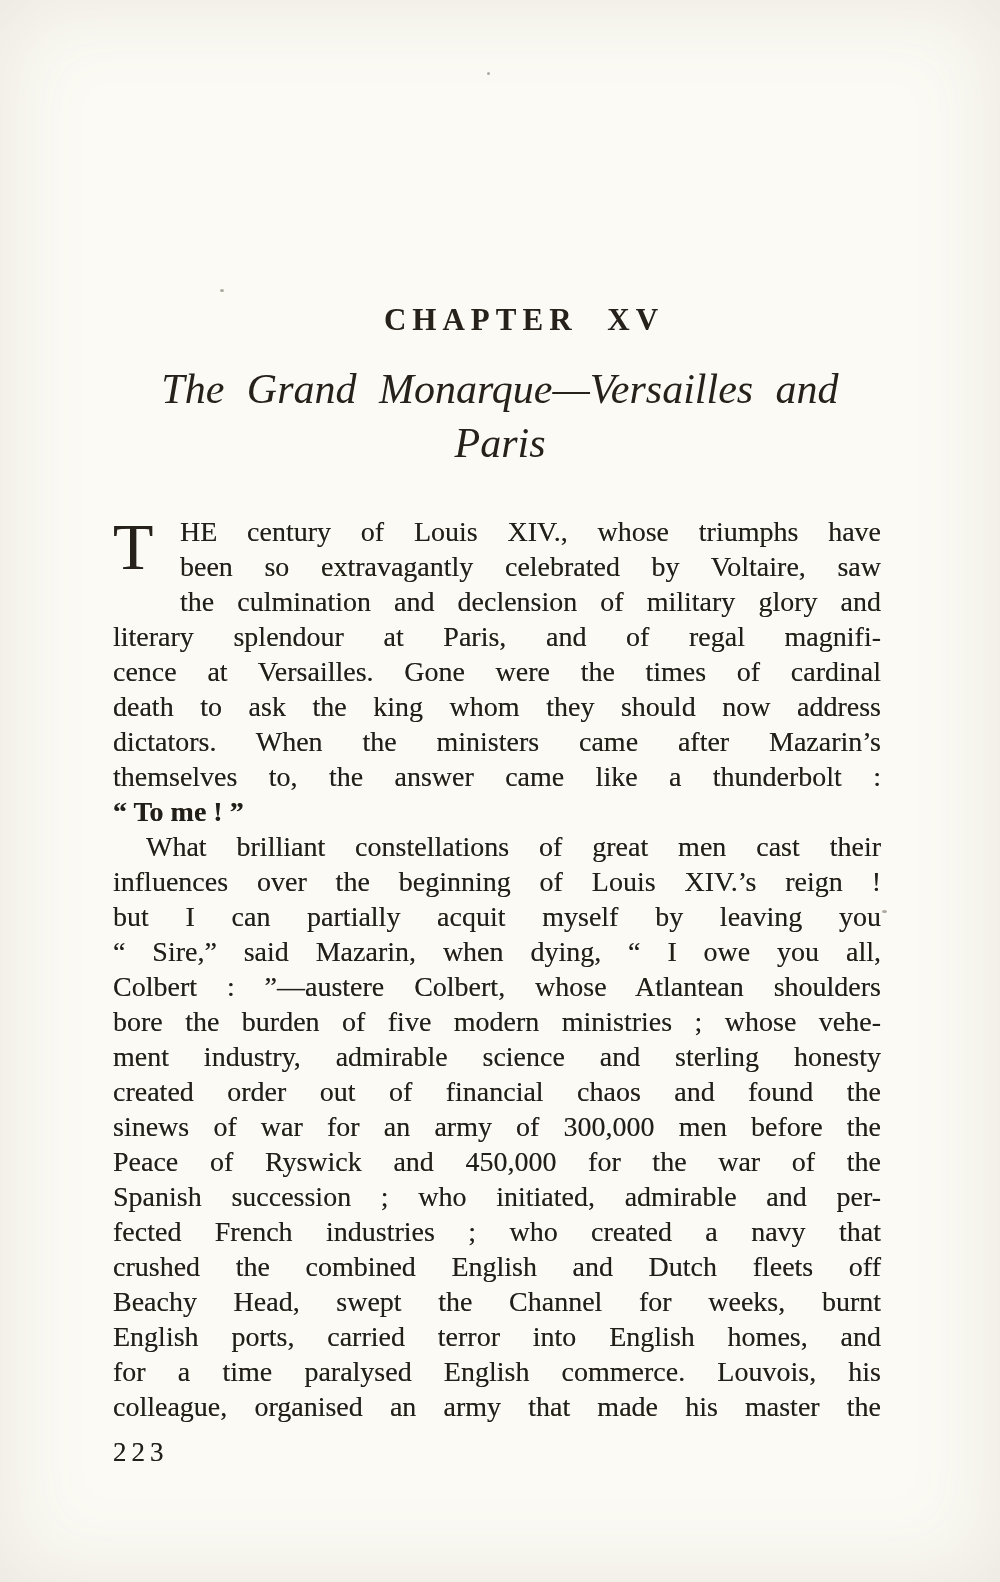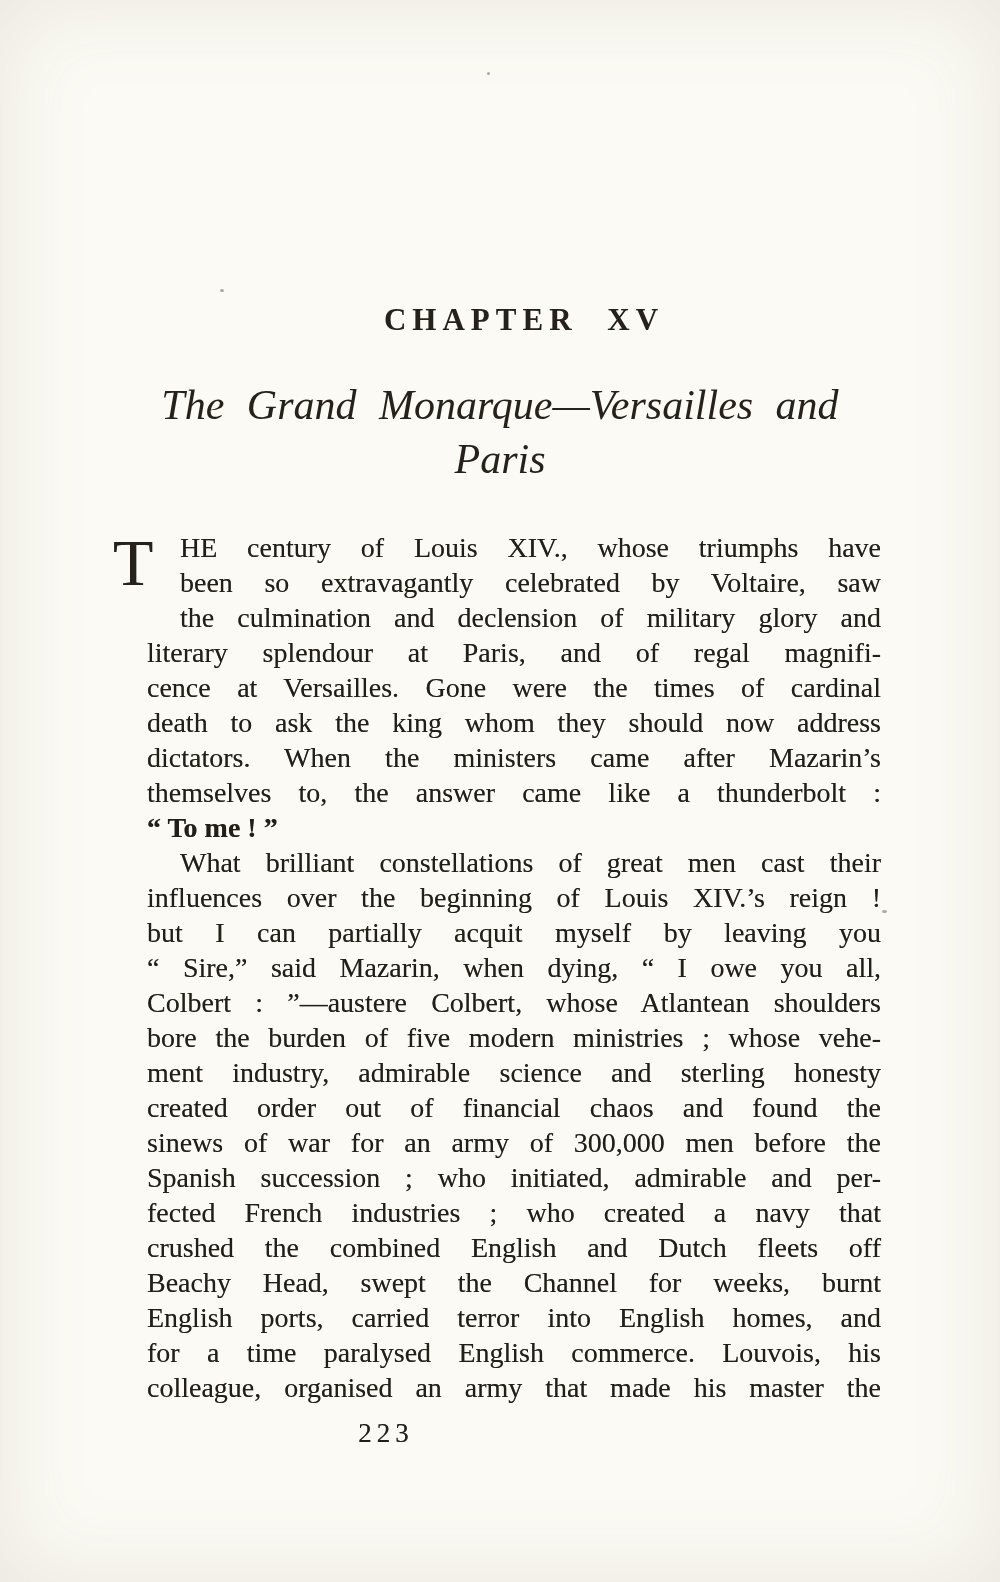"The Grand Monarque—Versailles and" .title { margin-top: 40px -> 24px }
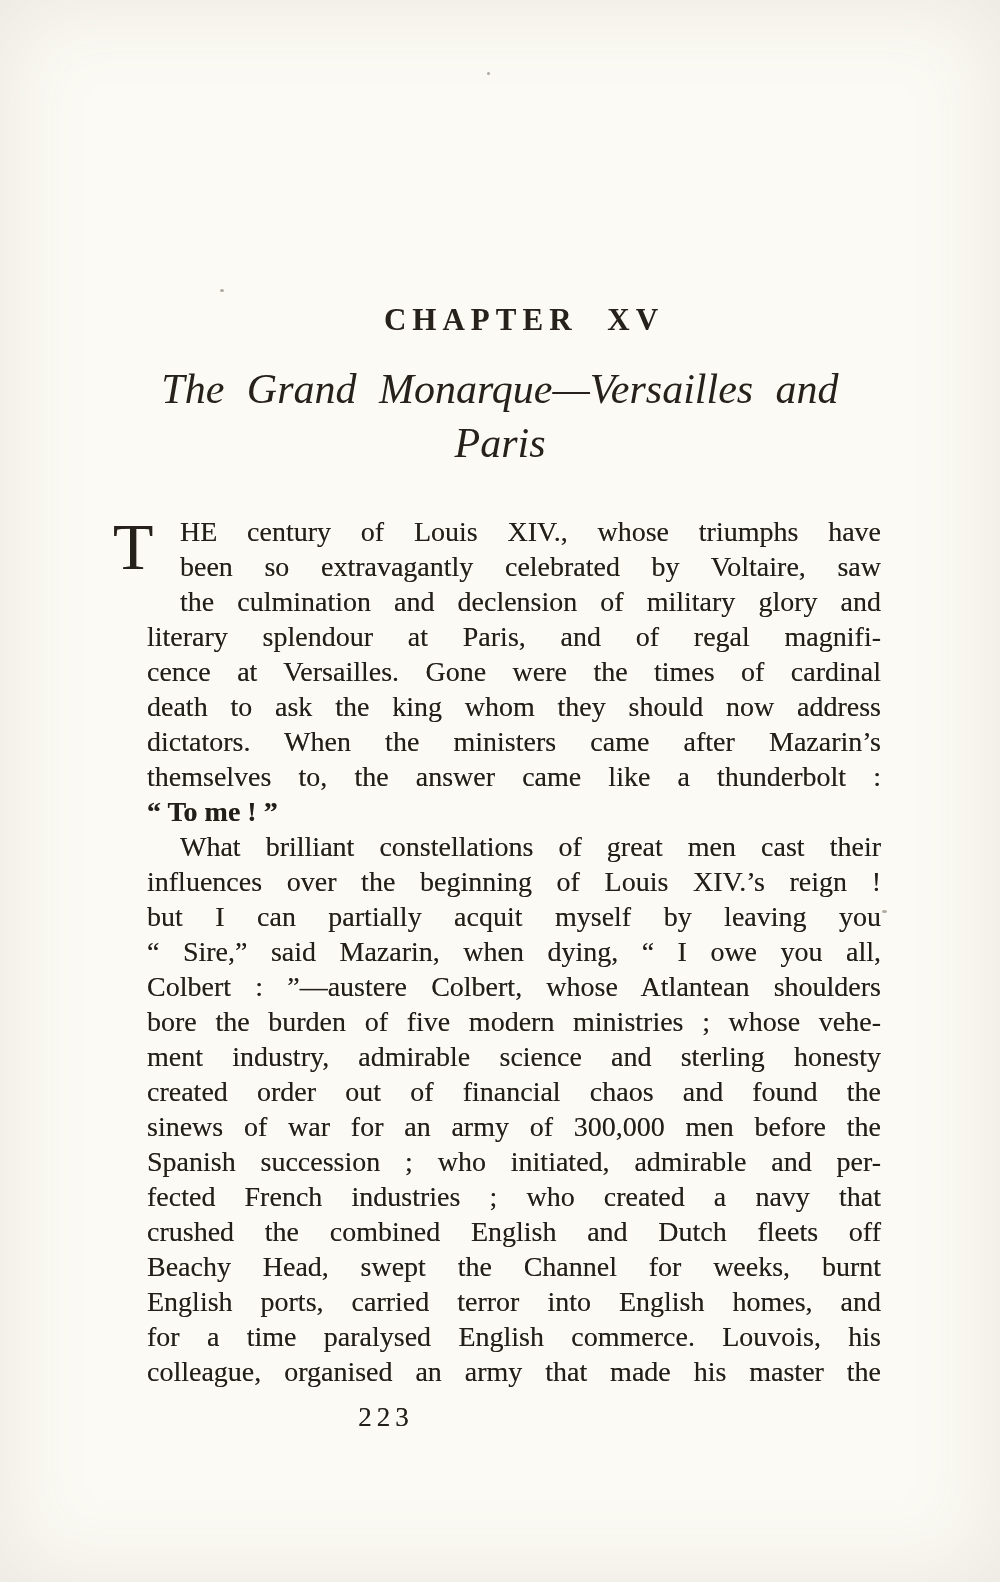"HE century of Louis XIV.," .line { margin-left: 34px -> none }
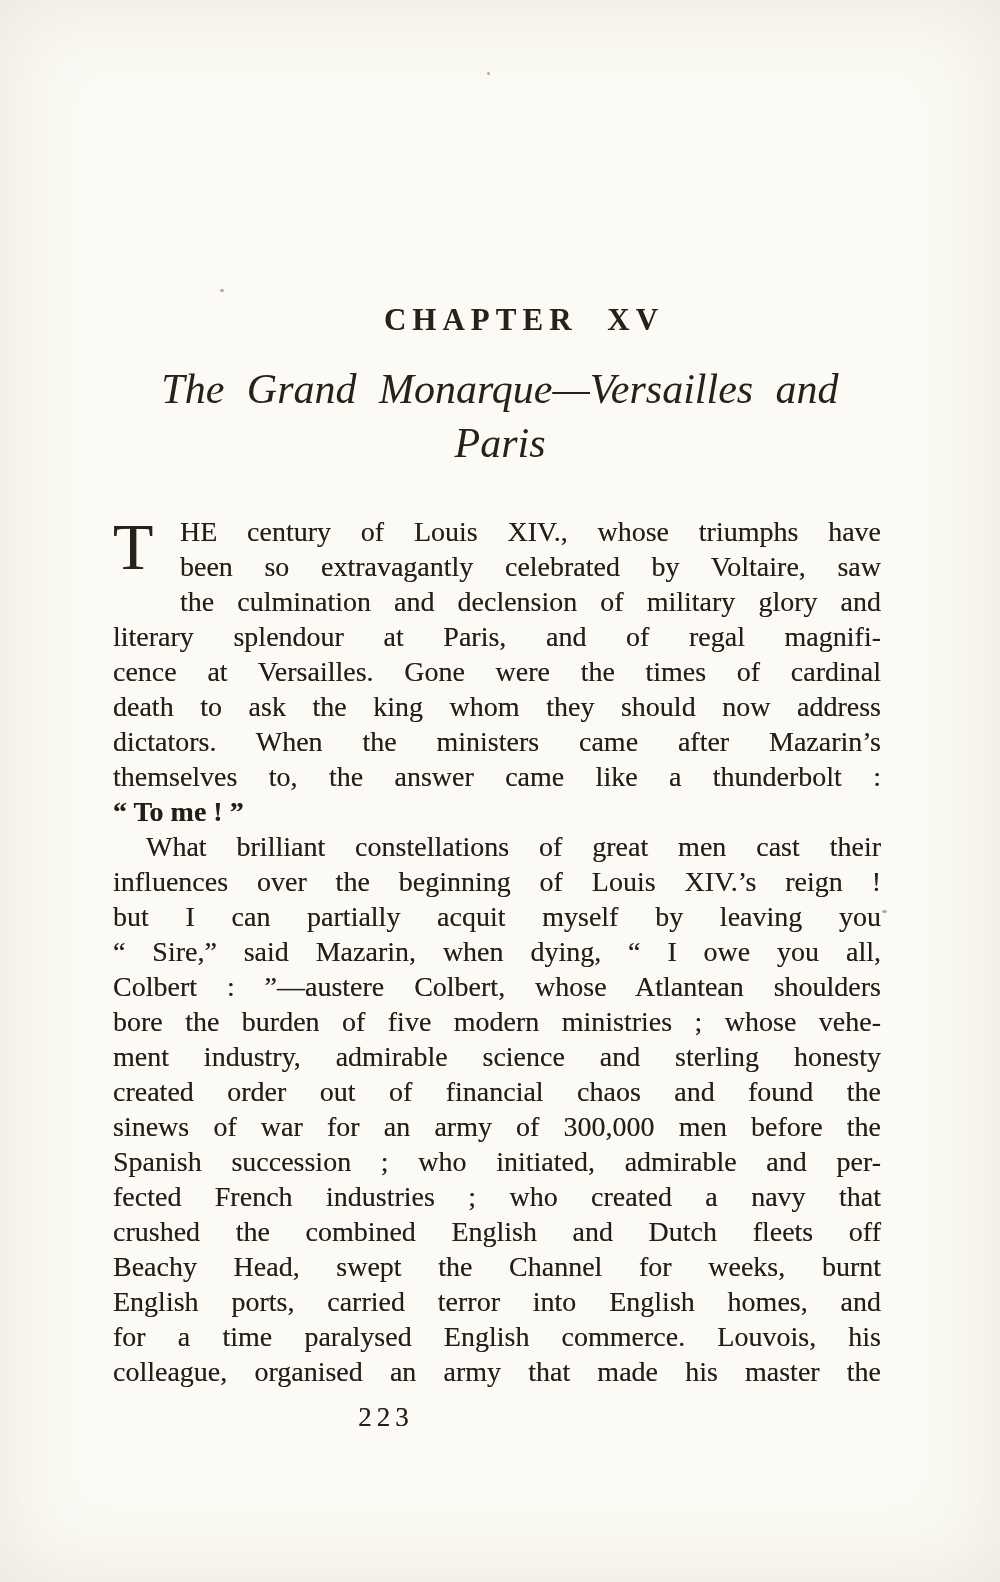"Peace of Ryswick and 450,000" div.line { html: none -> <div>Peace of Ryswick and 450,000 for the war of the</div> }
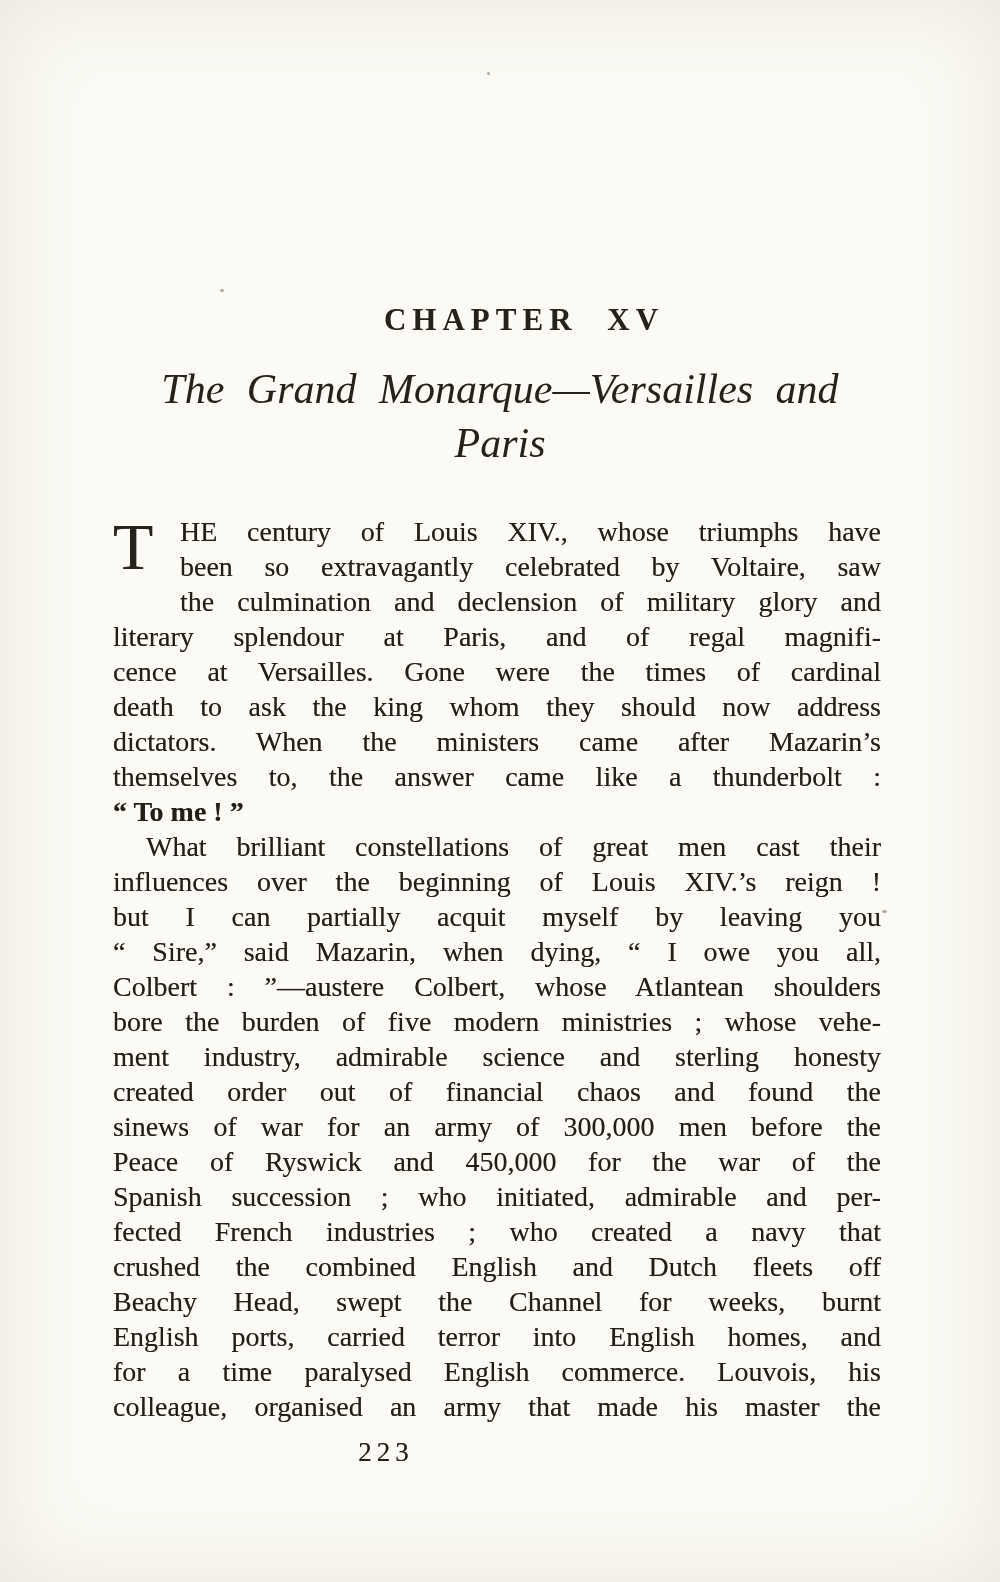"223" .page-number { text-align: center -> left }
